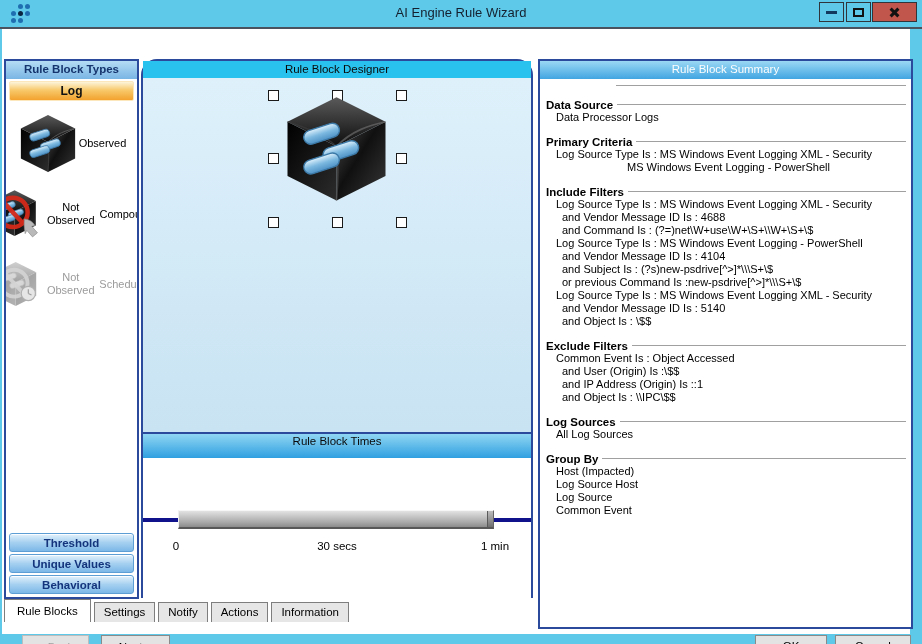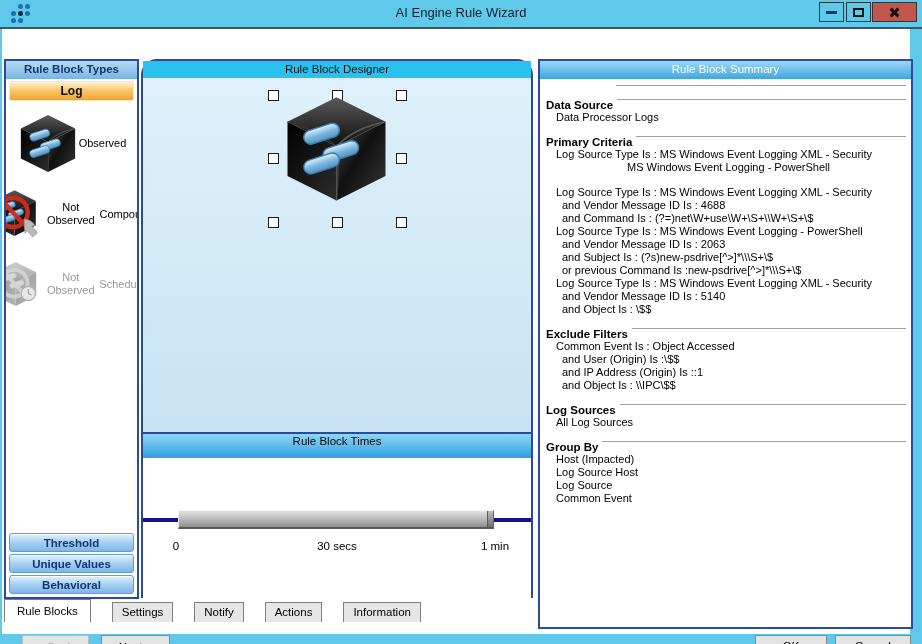"Data Source" .sec-head { align-items: none -> center }
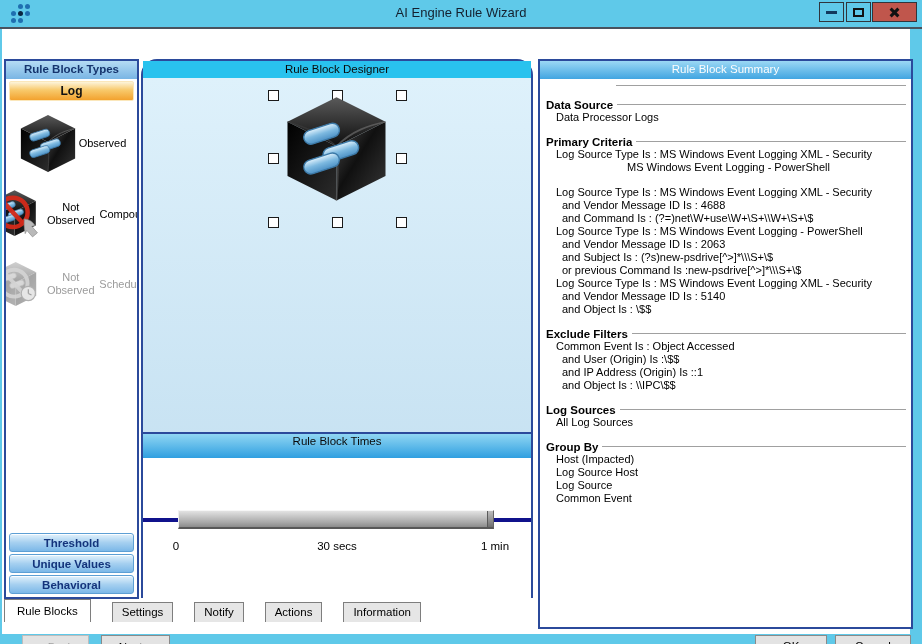"Include Filters" div.sec-head { html: none -> <div> <span>Include Filters</span> <span></span> </div> }
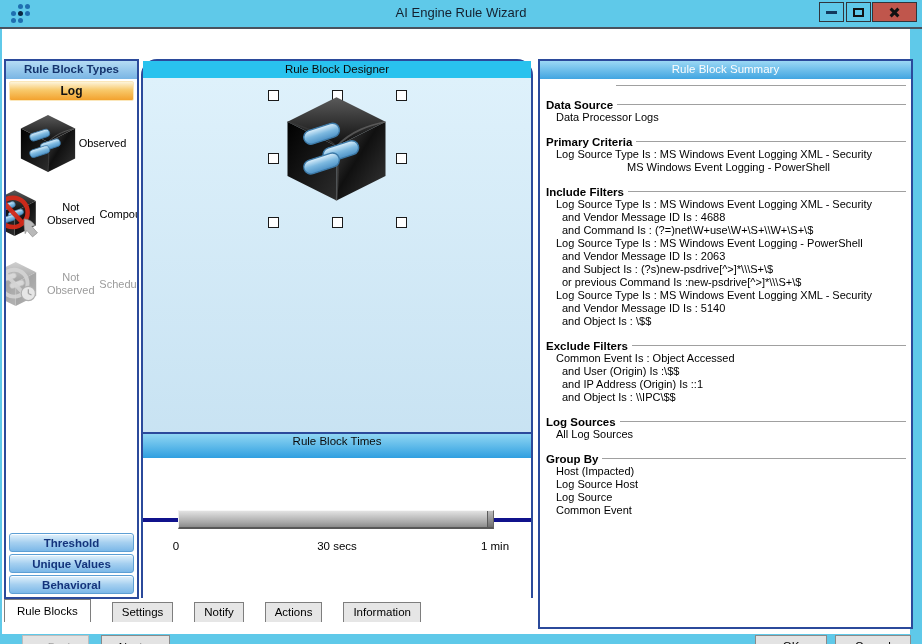"and Vendor Message ID Is : 2063" div.sline { text: 2063 -> 4104 }
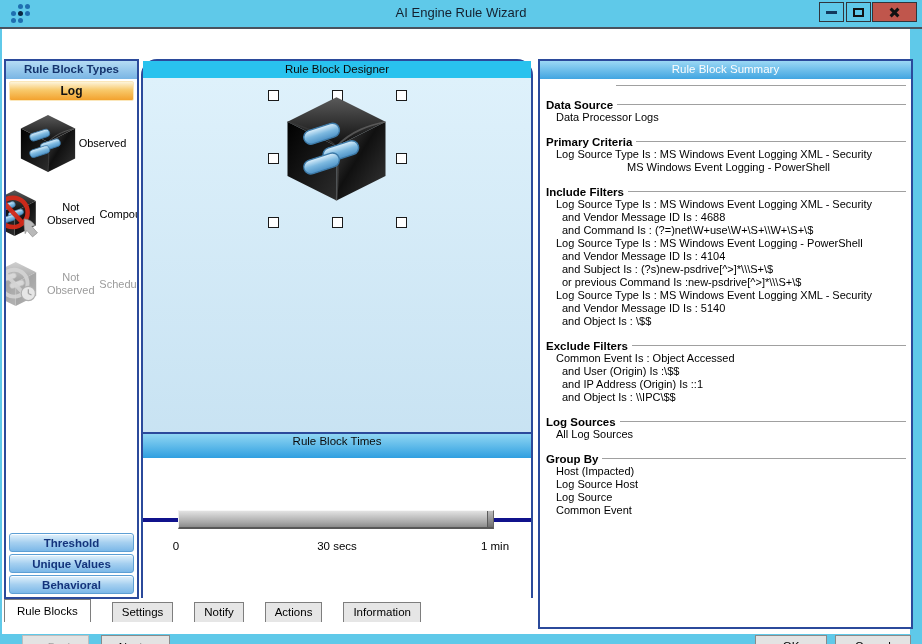"Rule Blocks" .tab { margin-right: 21px -> 3px }
